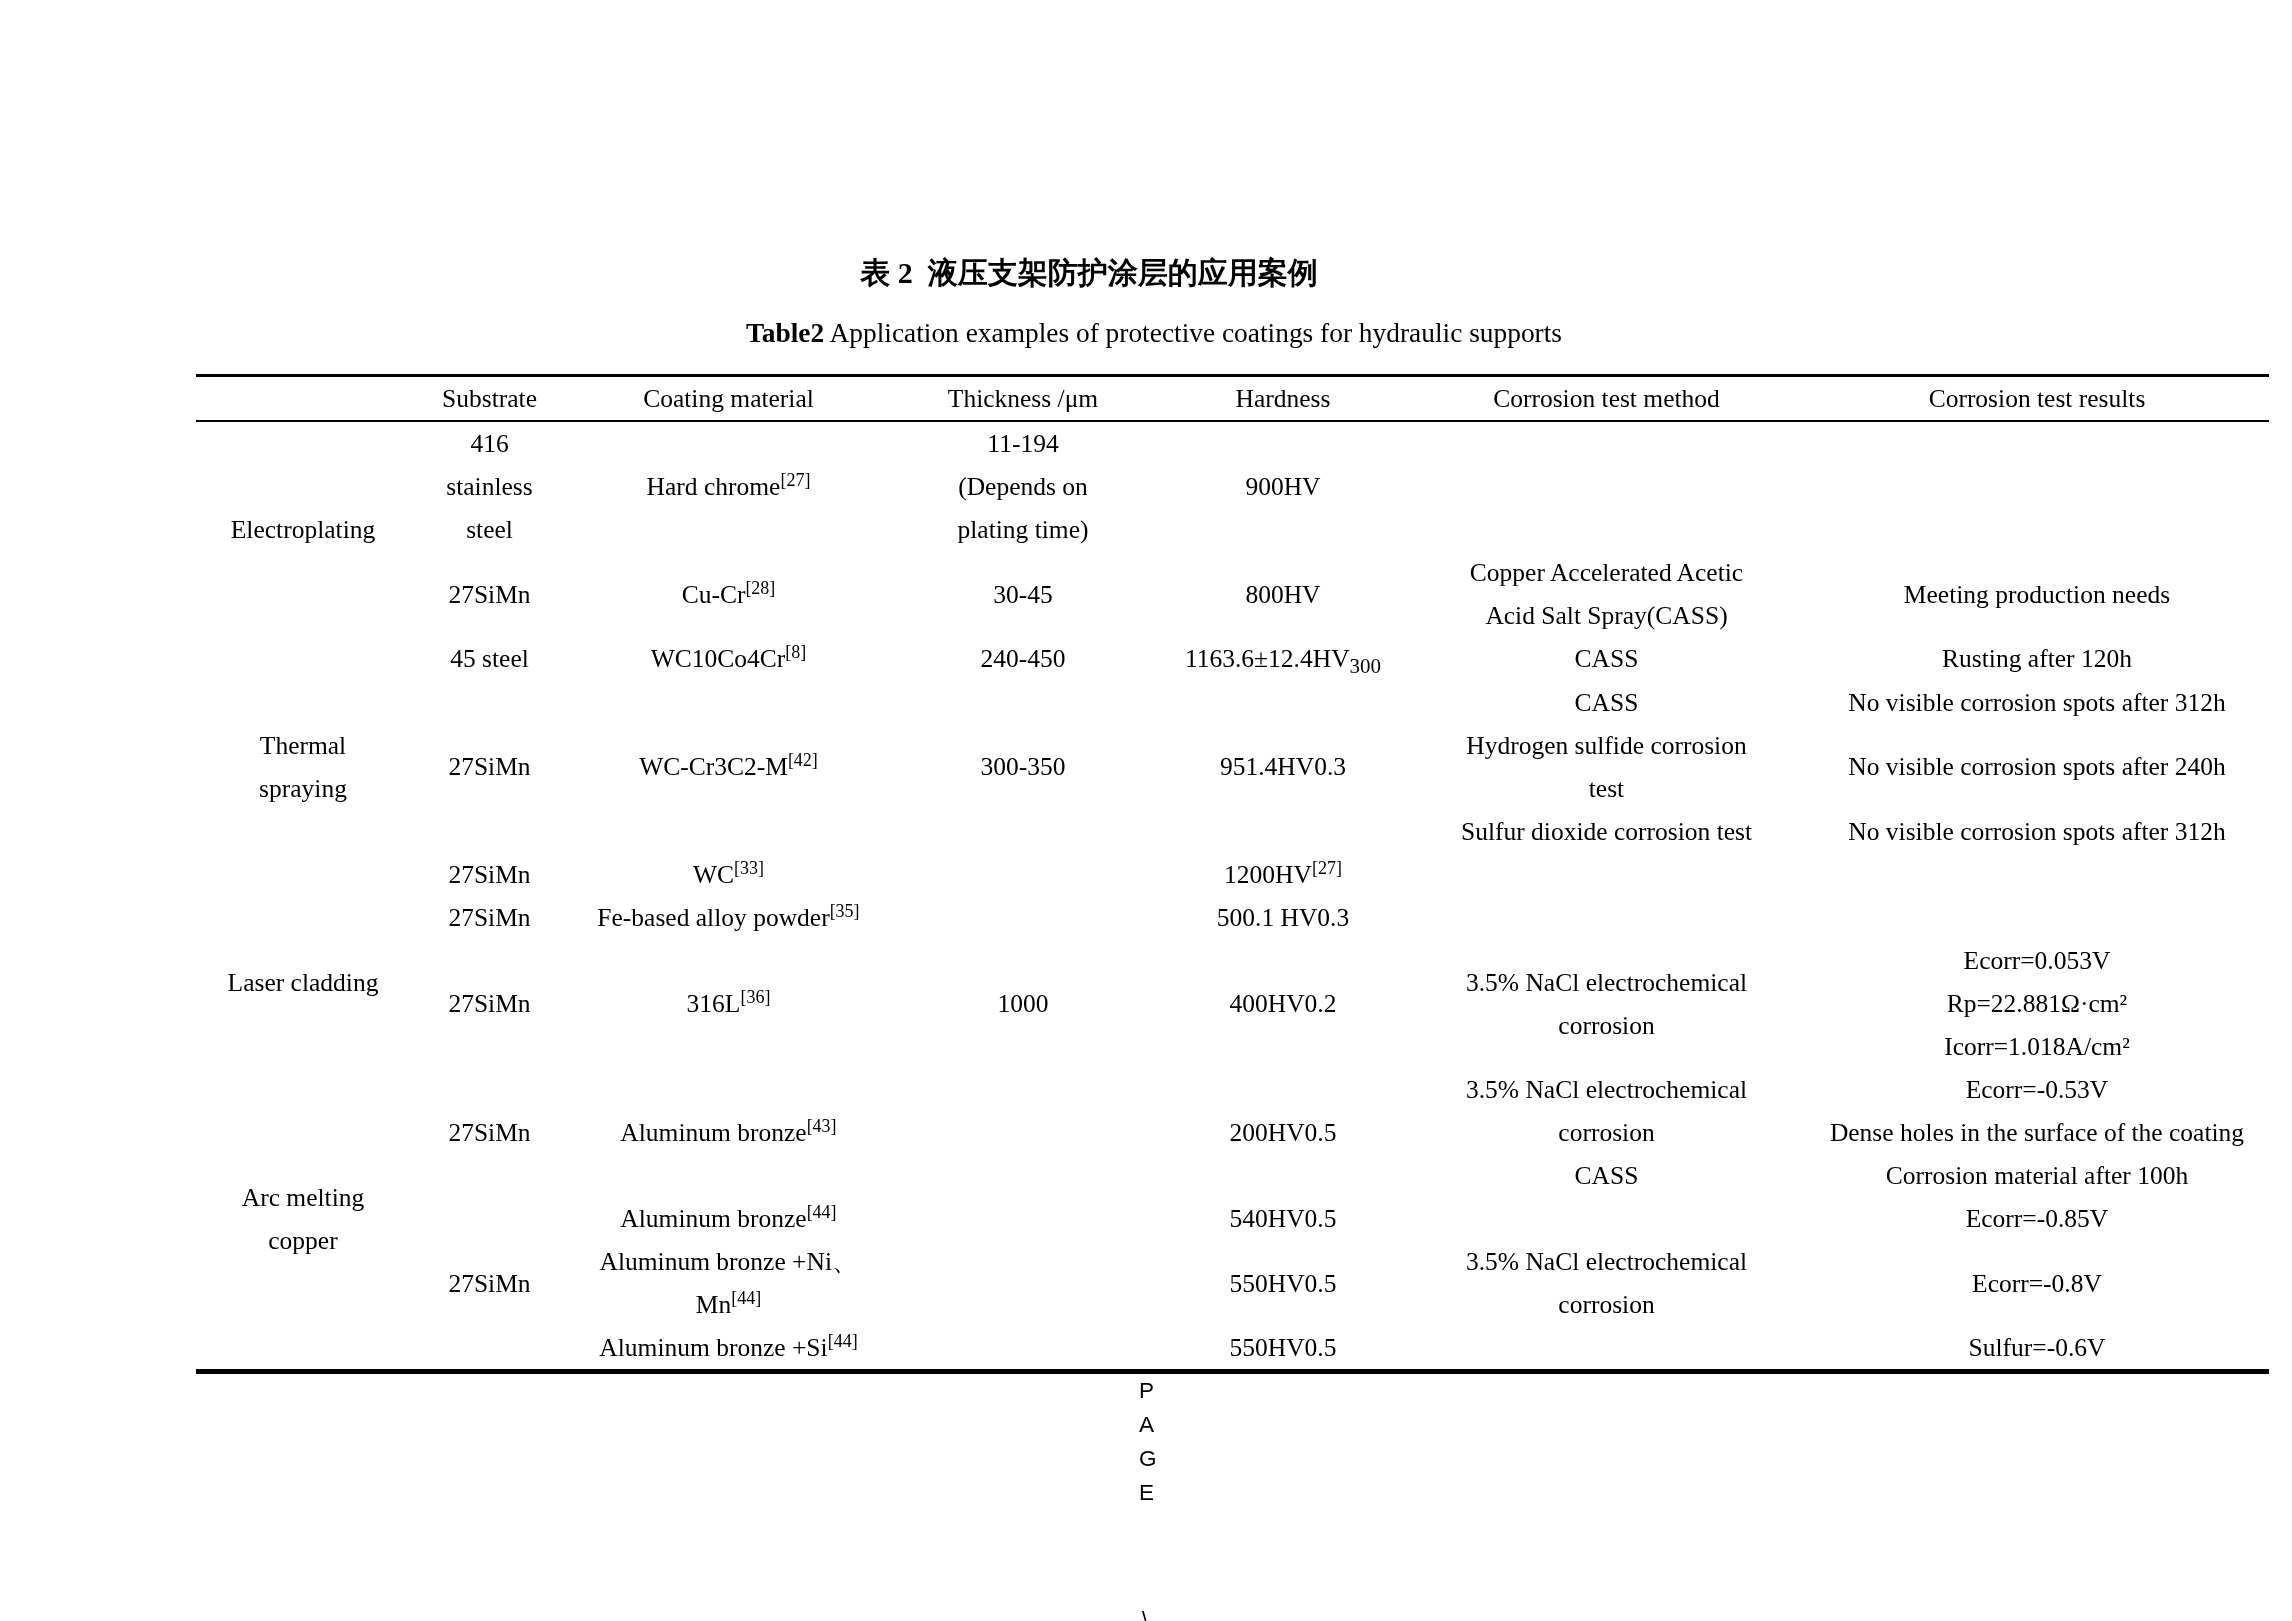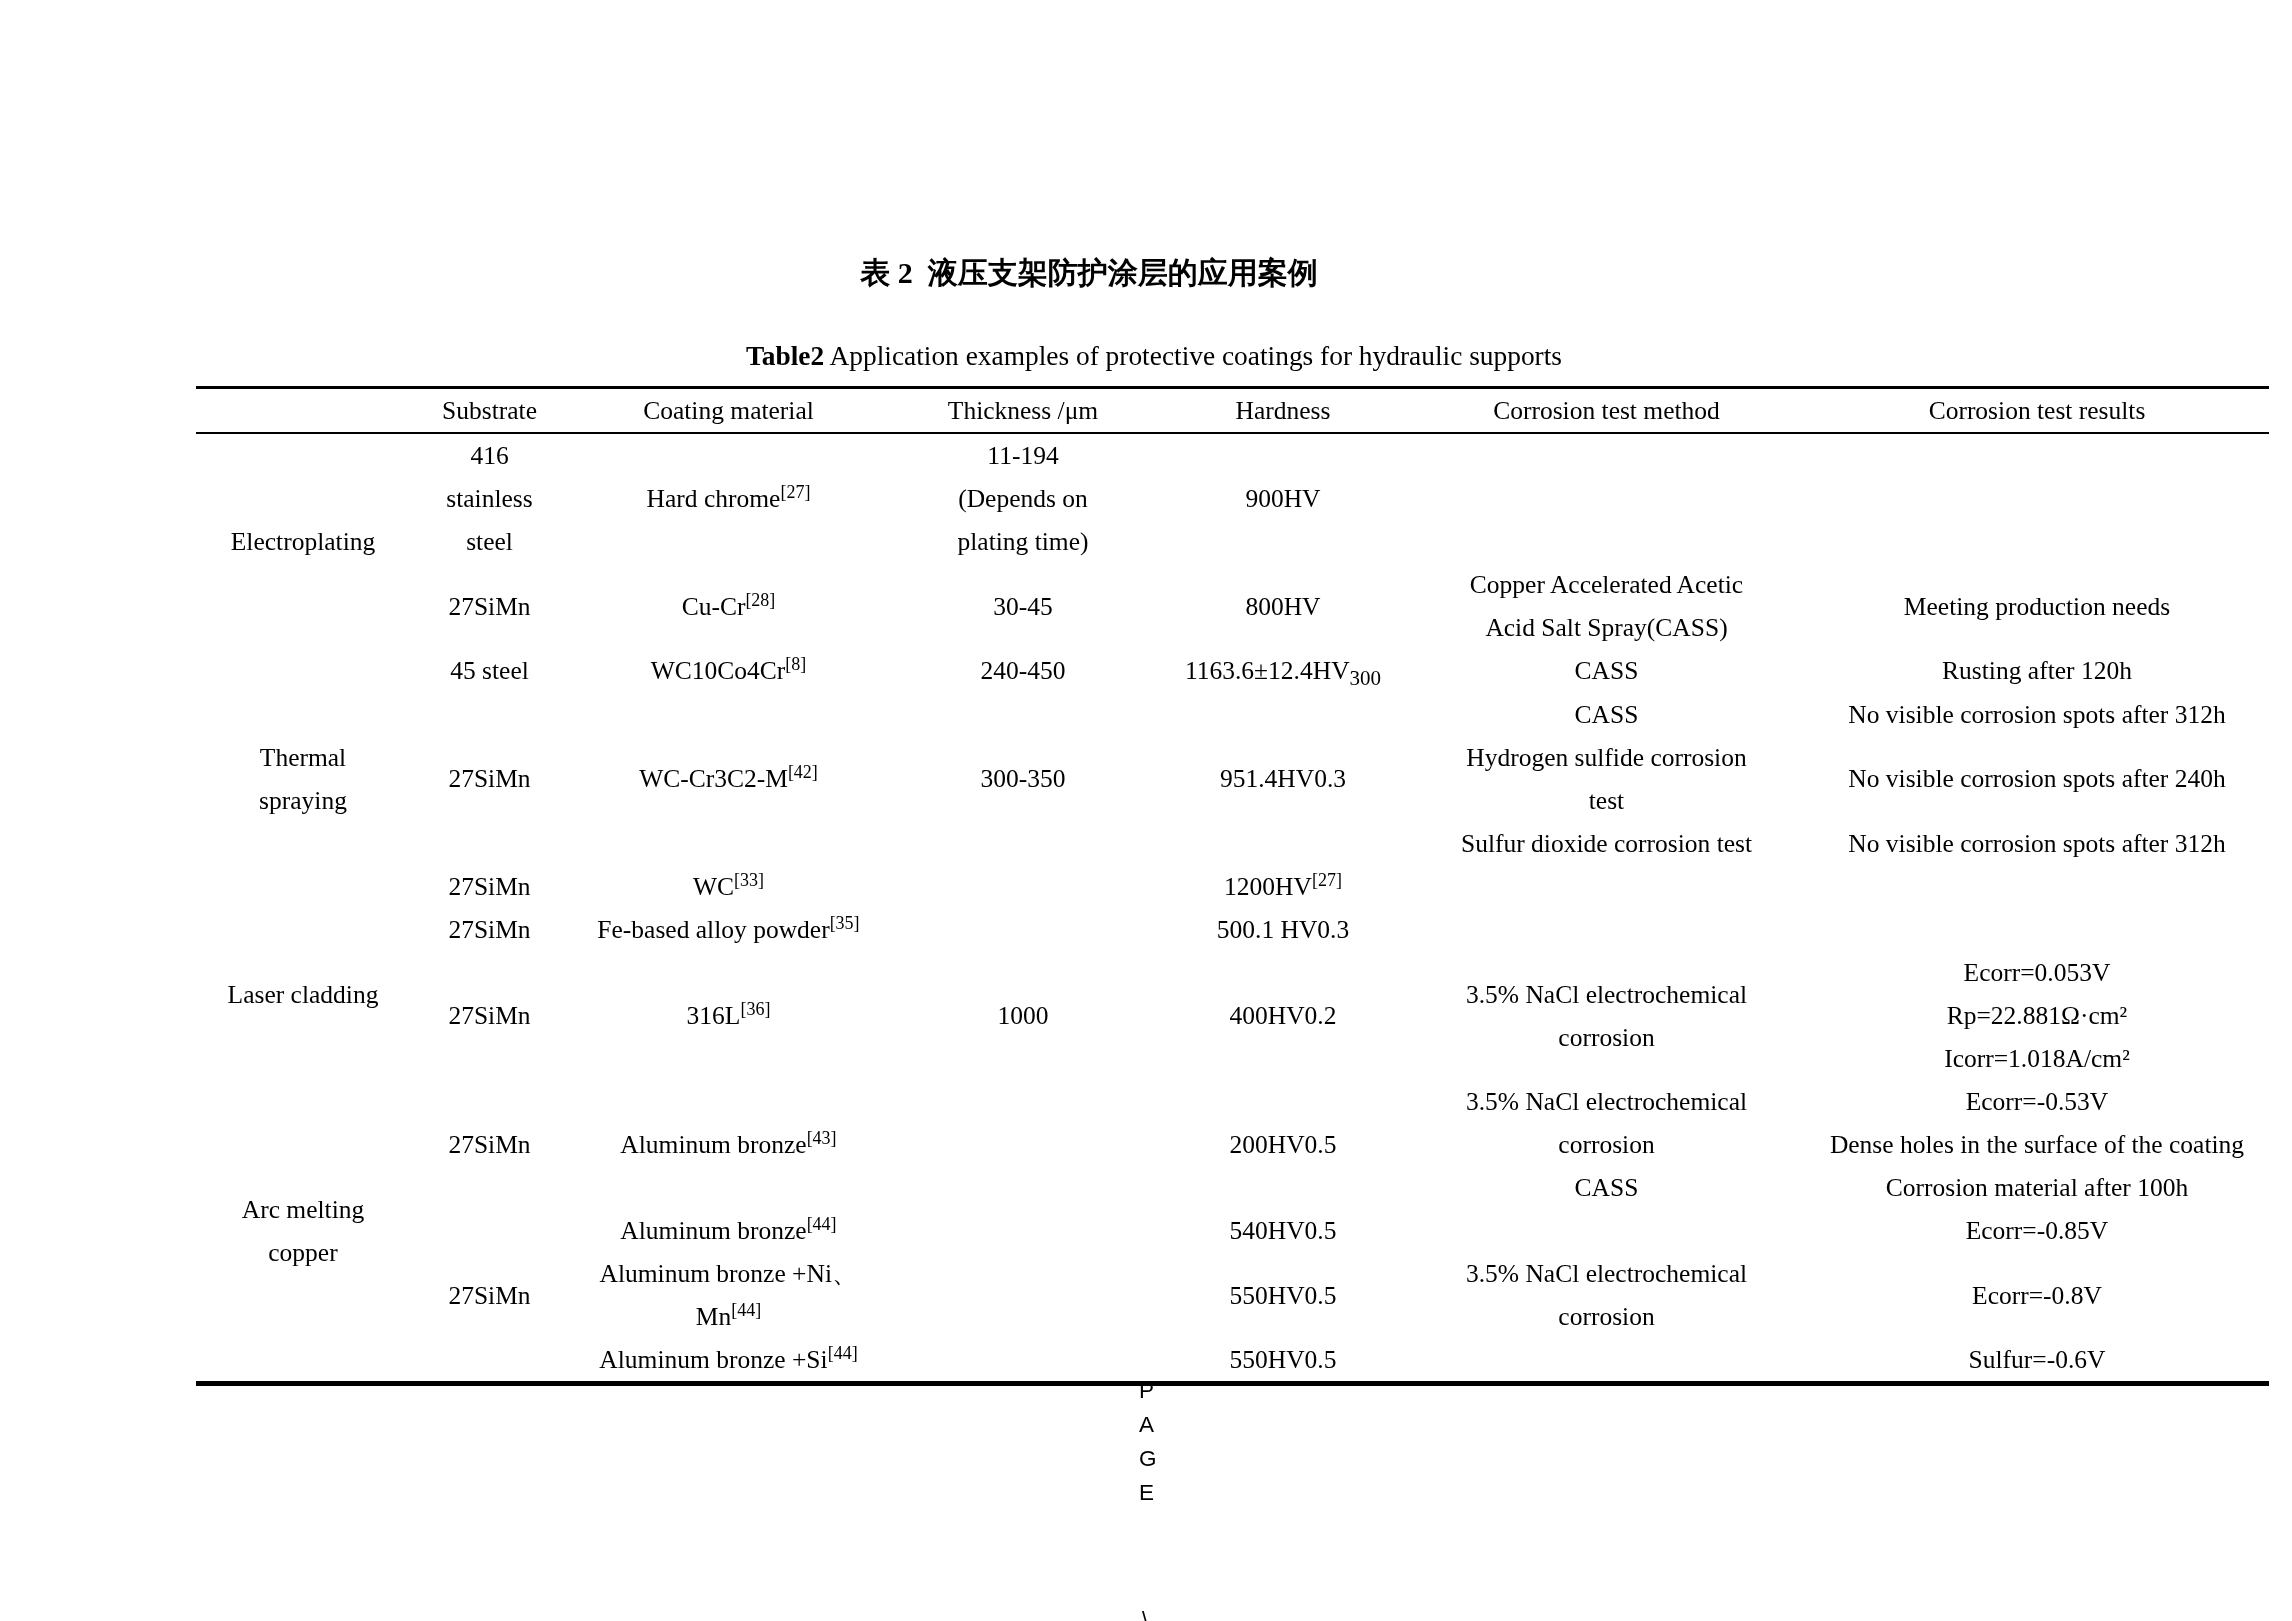"Table2 Application examples of" .title-en { margin-top: 23px -> none }
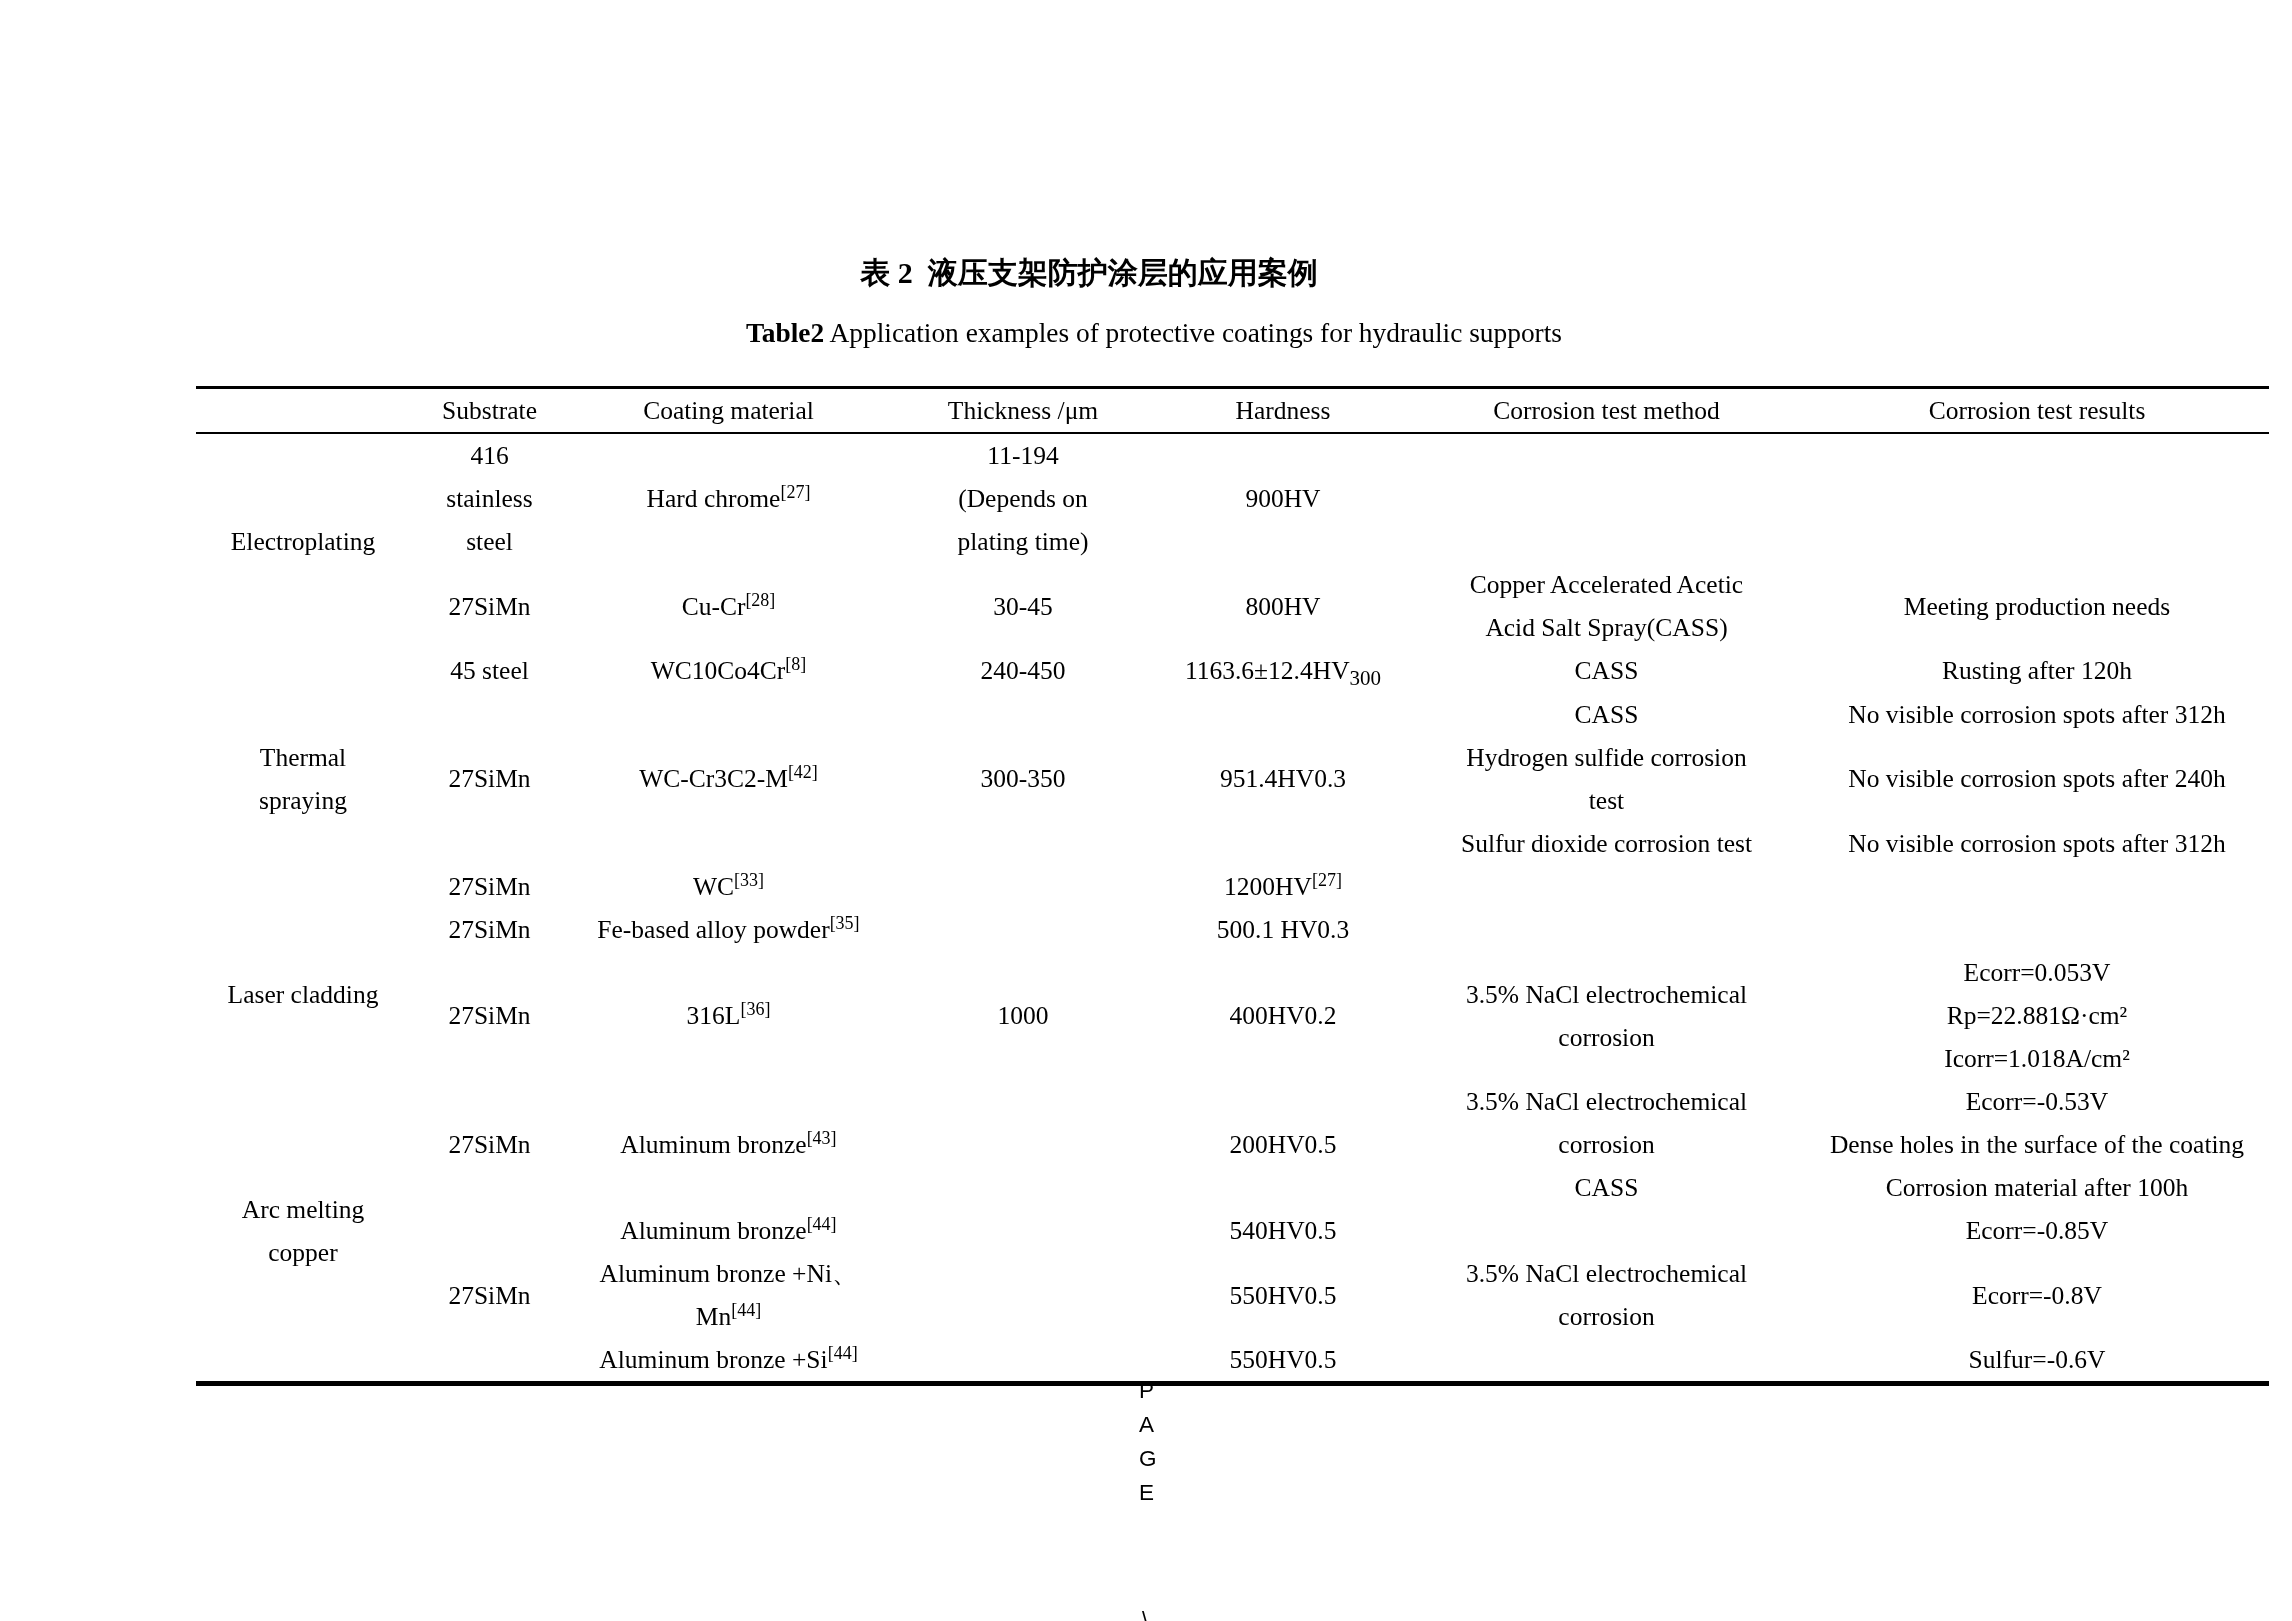"Substrate" .ctable { top: 386px -> 374px }
